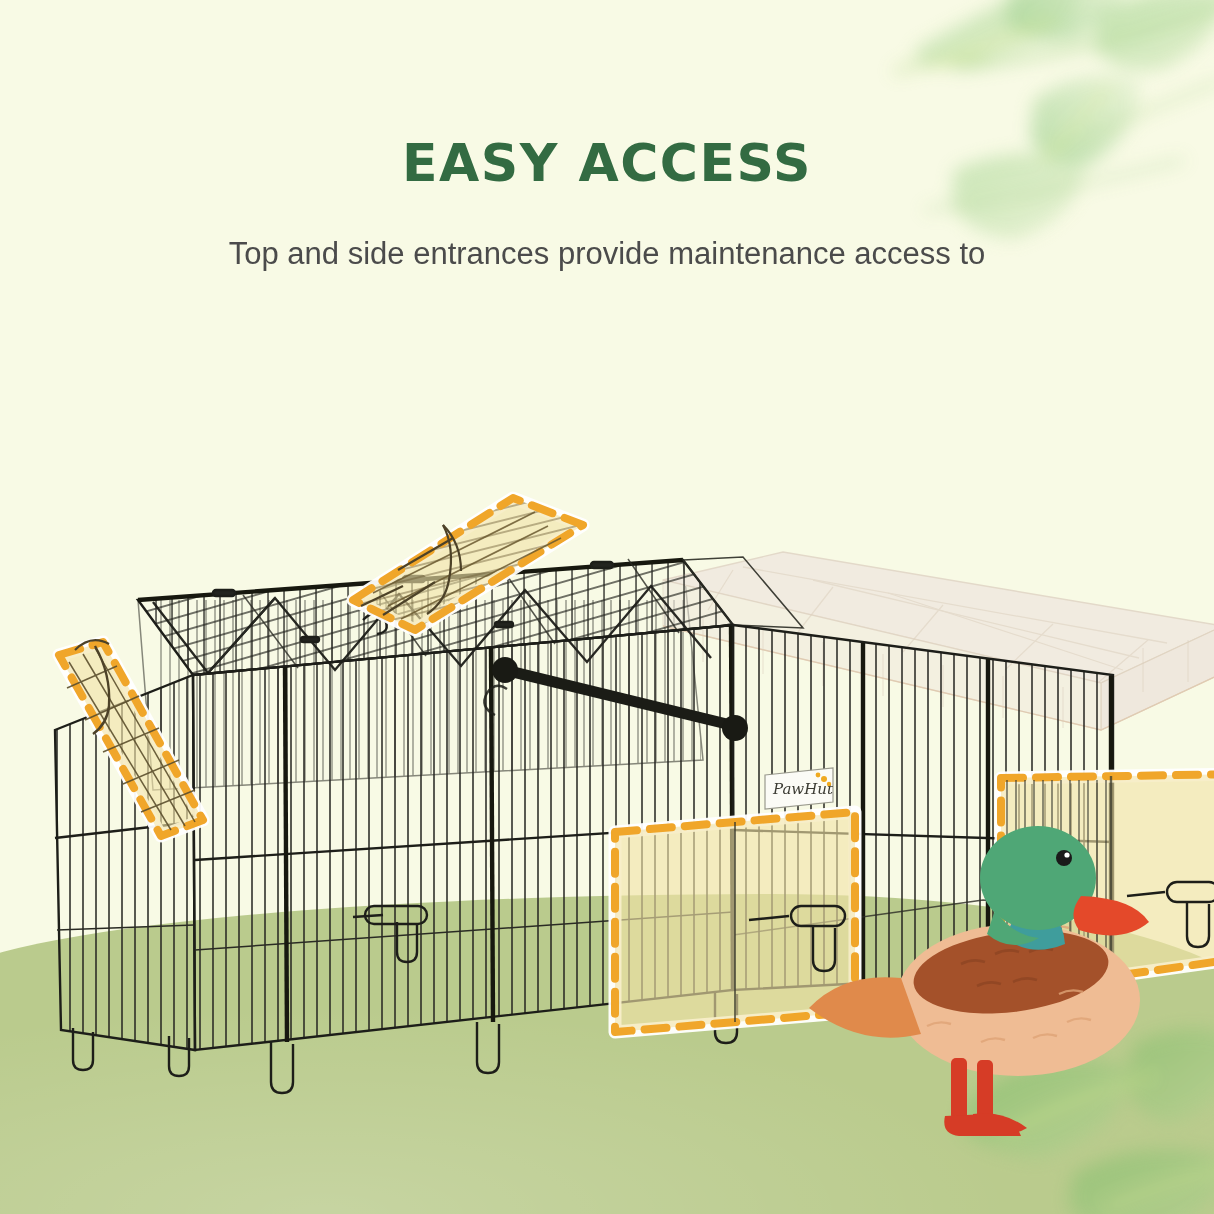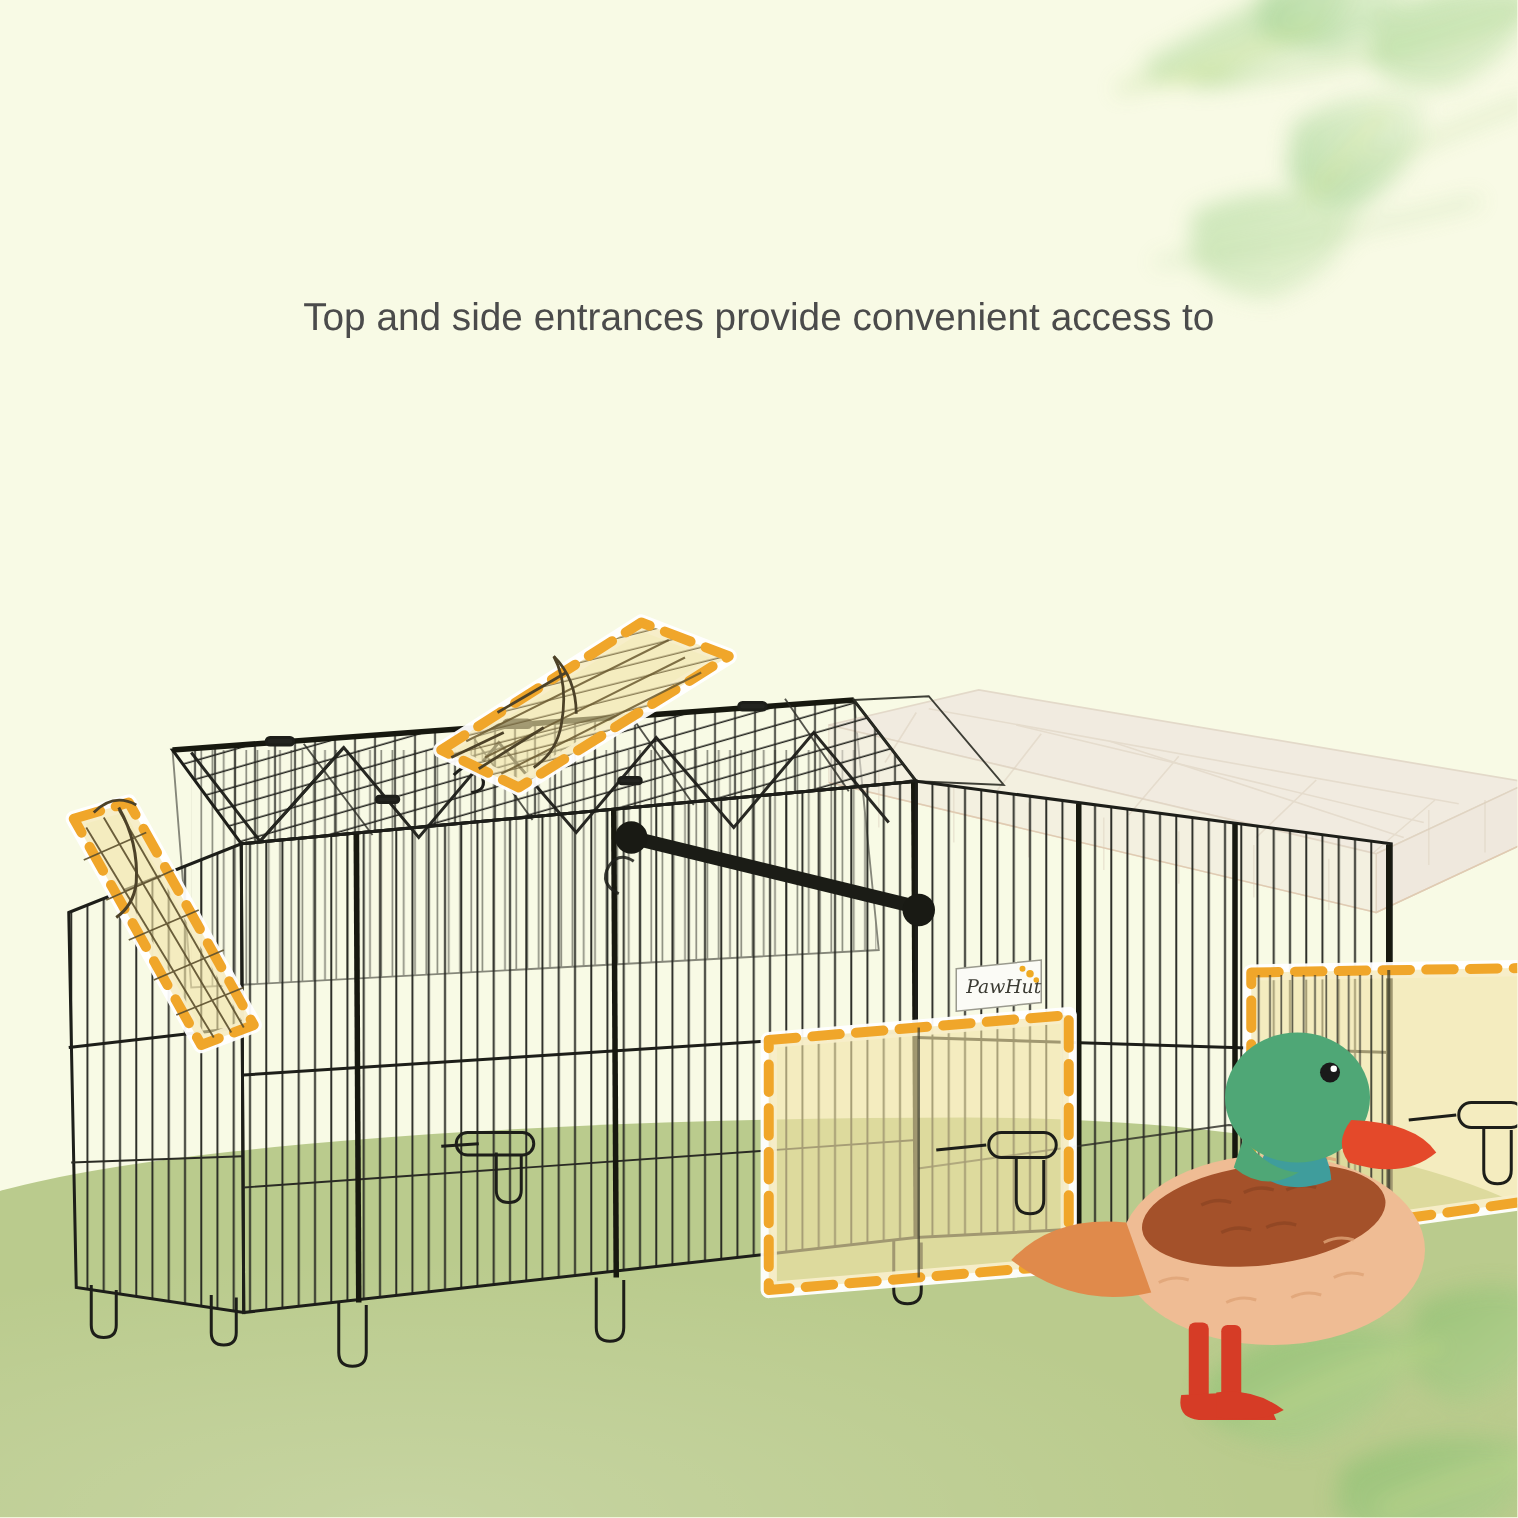"EASY ACCESS" div.headline { html: none -> <div>EASY ACCESS</div> }
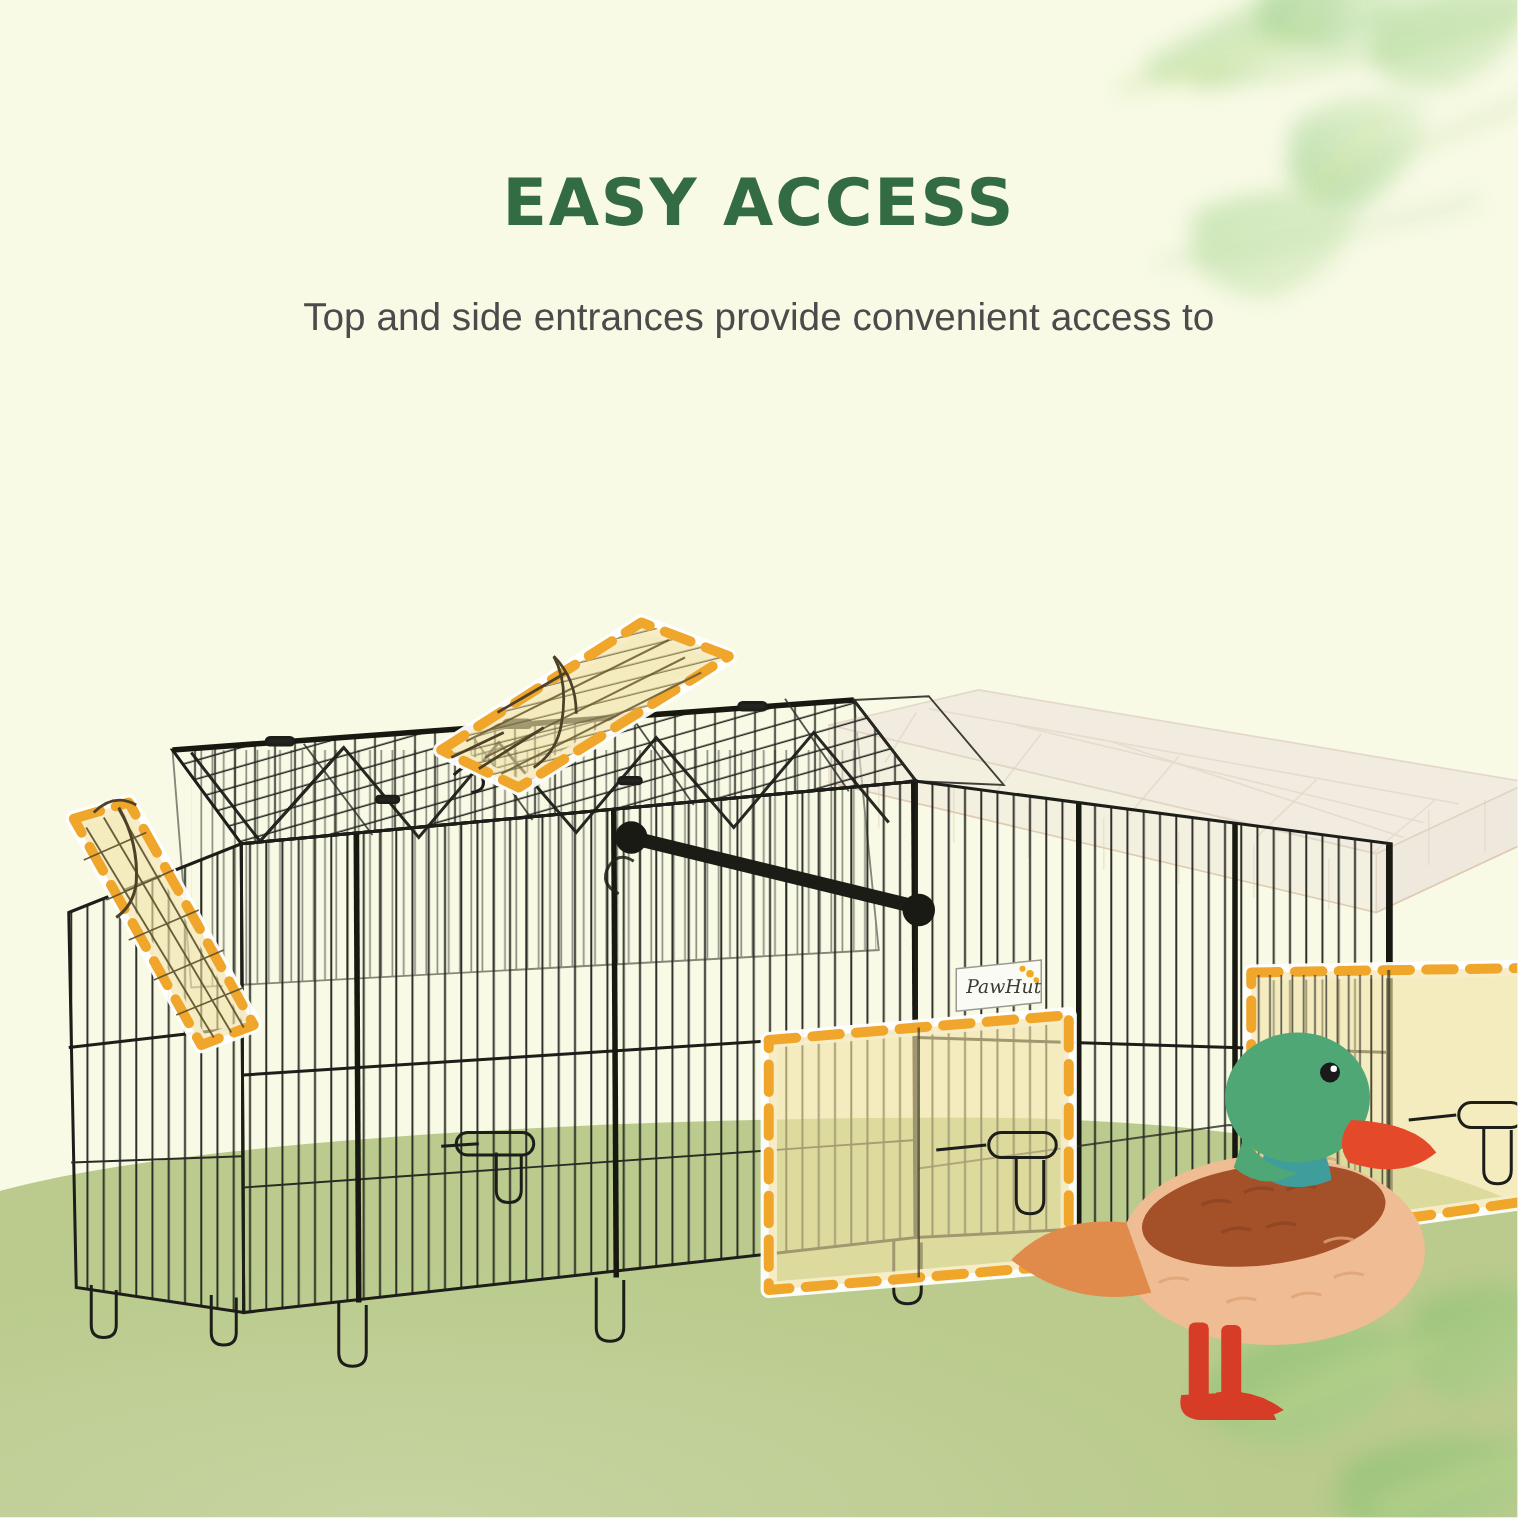"Top and side entrances provide" span { text: convenient -> maintenance }
